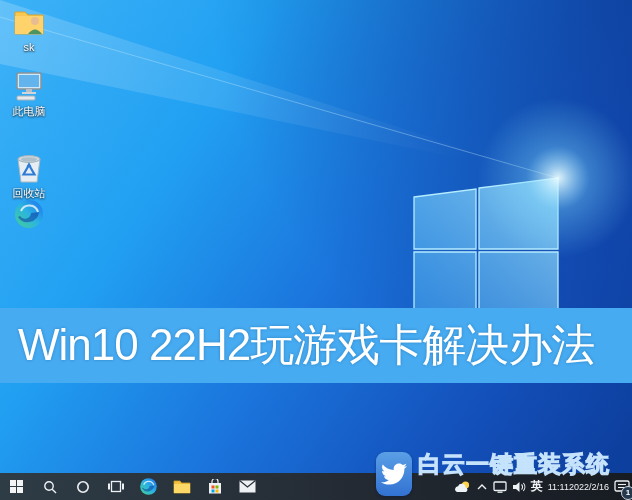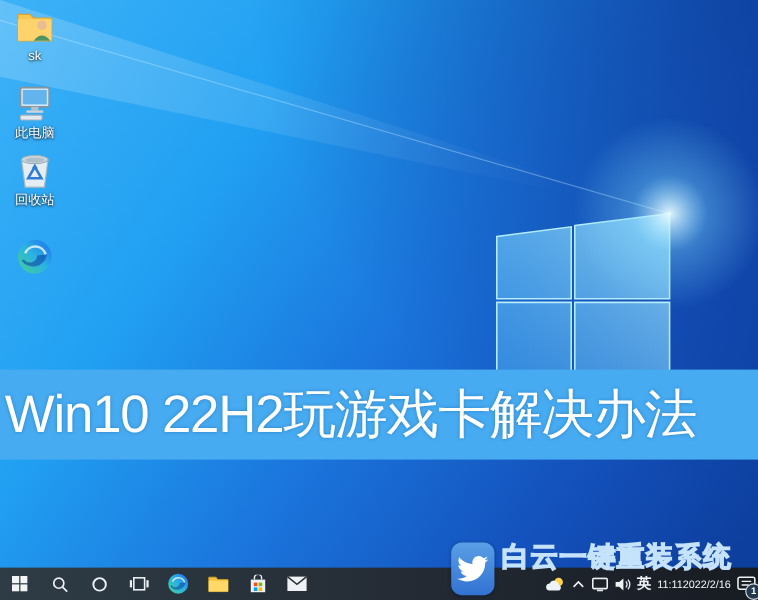"回收站" div.dicon { top: 124px -> 150px }
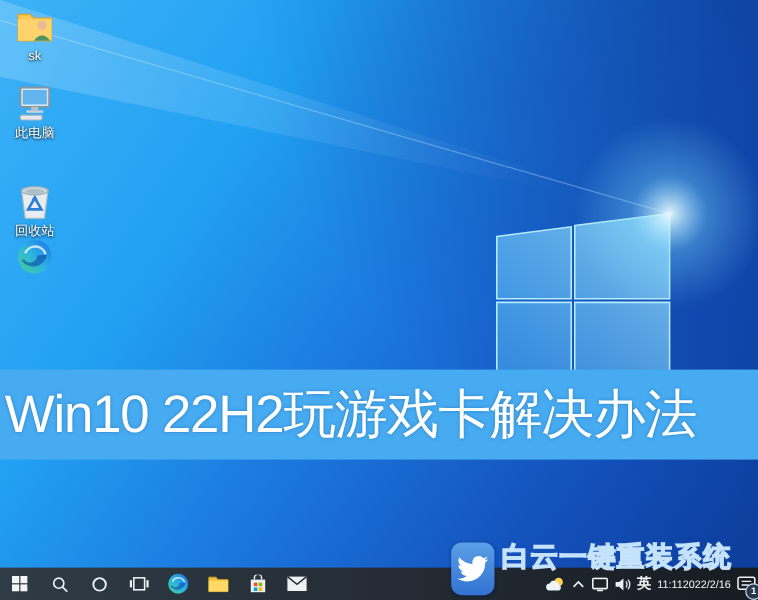"Win10 22H2玩游戏卡解决办法" #banner .btext { padding-left: 4px -> 18px }
